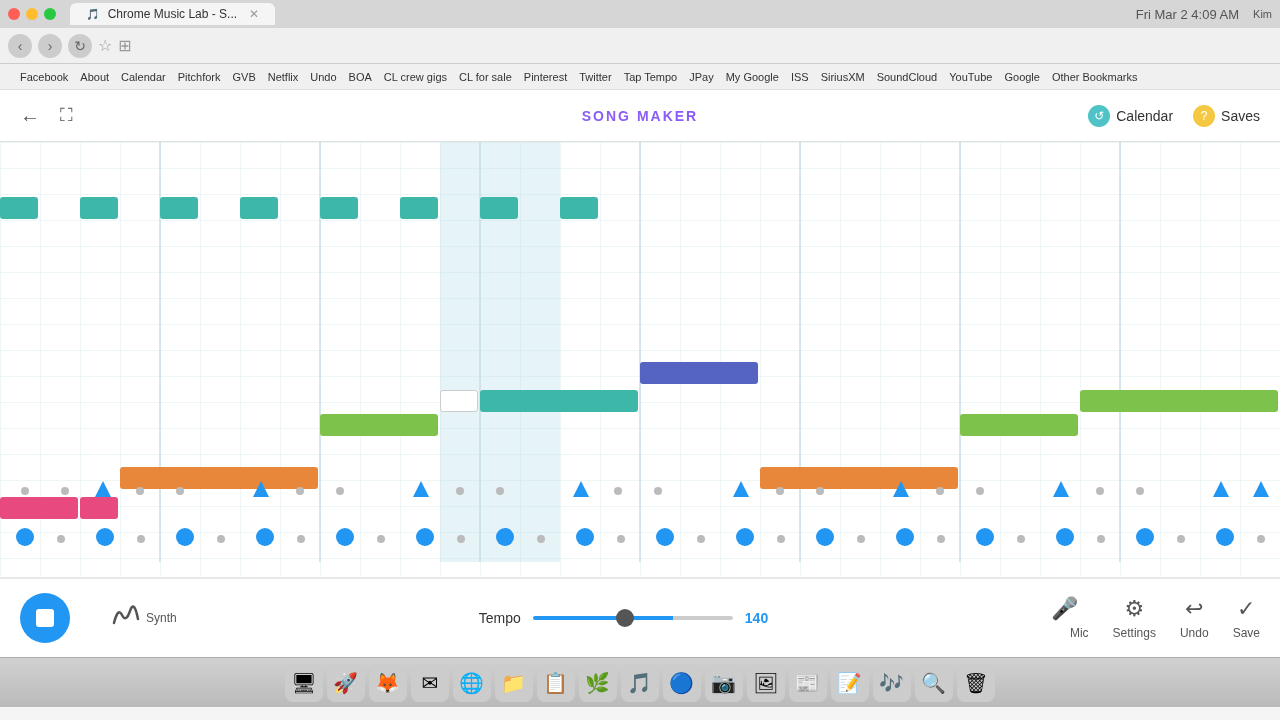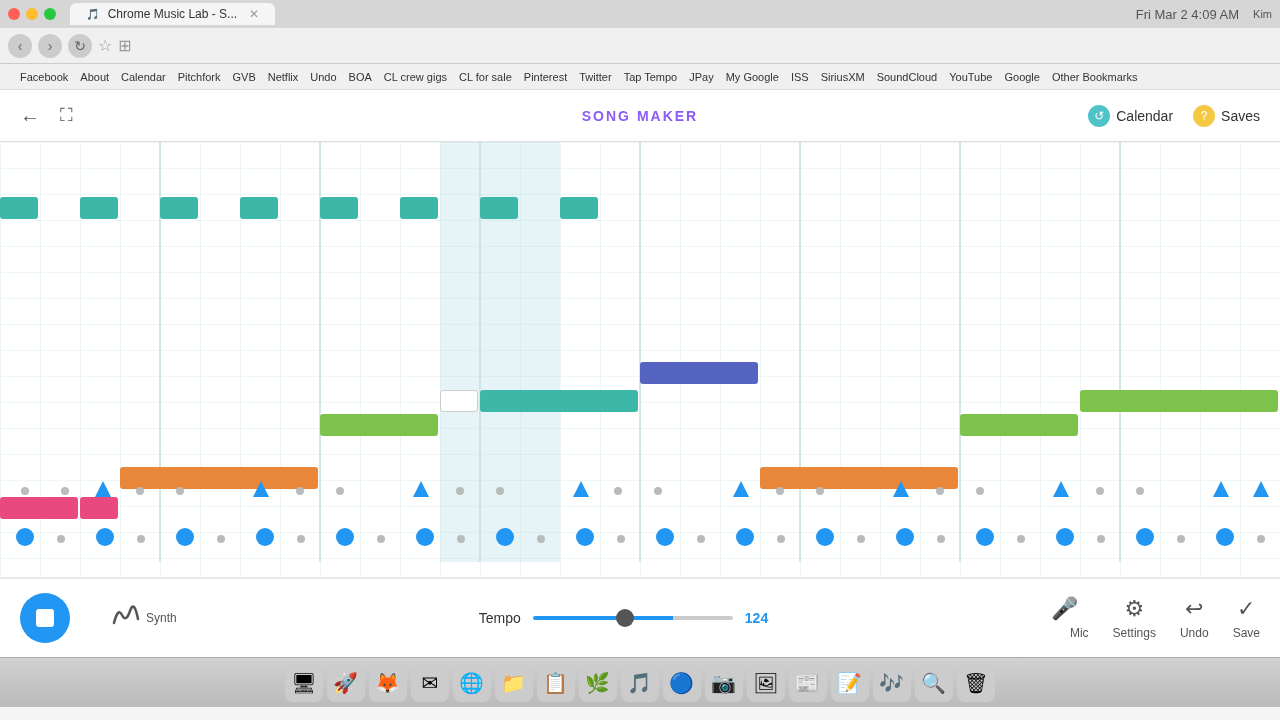"124" span { text: 124 -> 140 }
